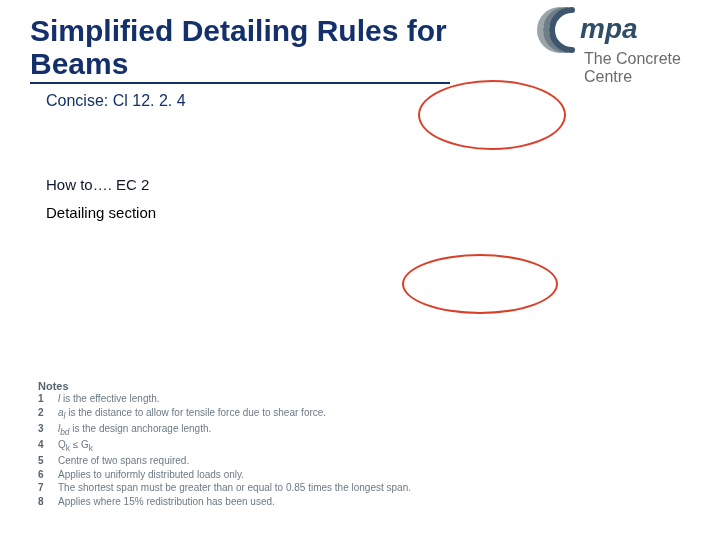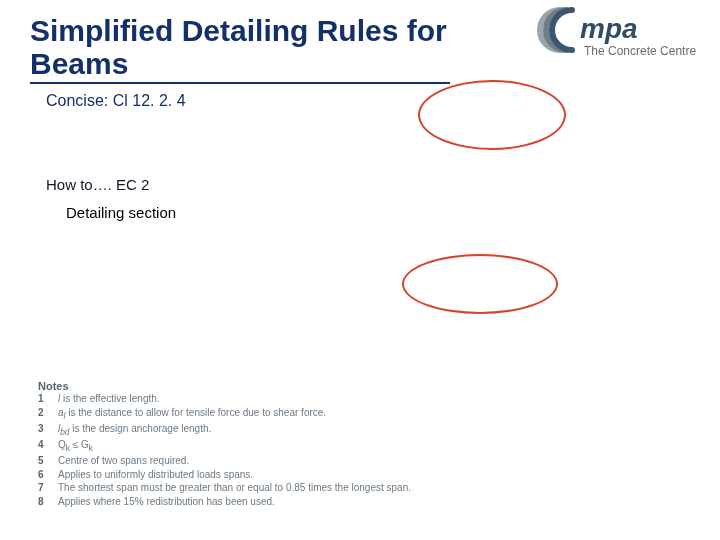"The Concrete Centre" .logo-sub { font-size: 12px -> 16px; top: 44px -> 50px }
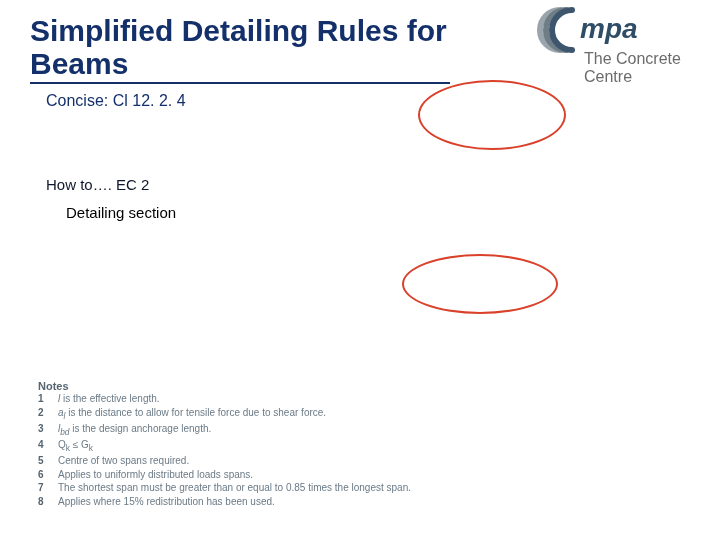"Detailing section" .detailing { margin-left: 20px -> none }
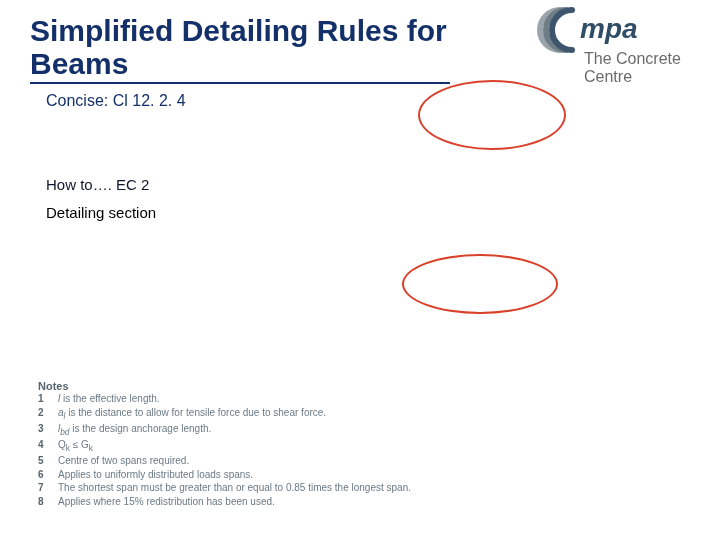"Applies to uniformly distributed loads" span.txt { text: spans -> only }
